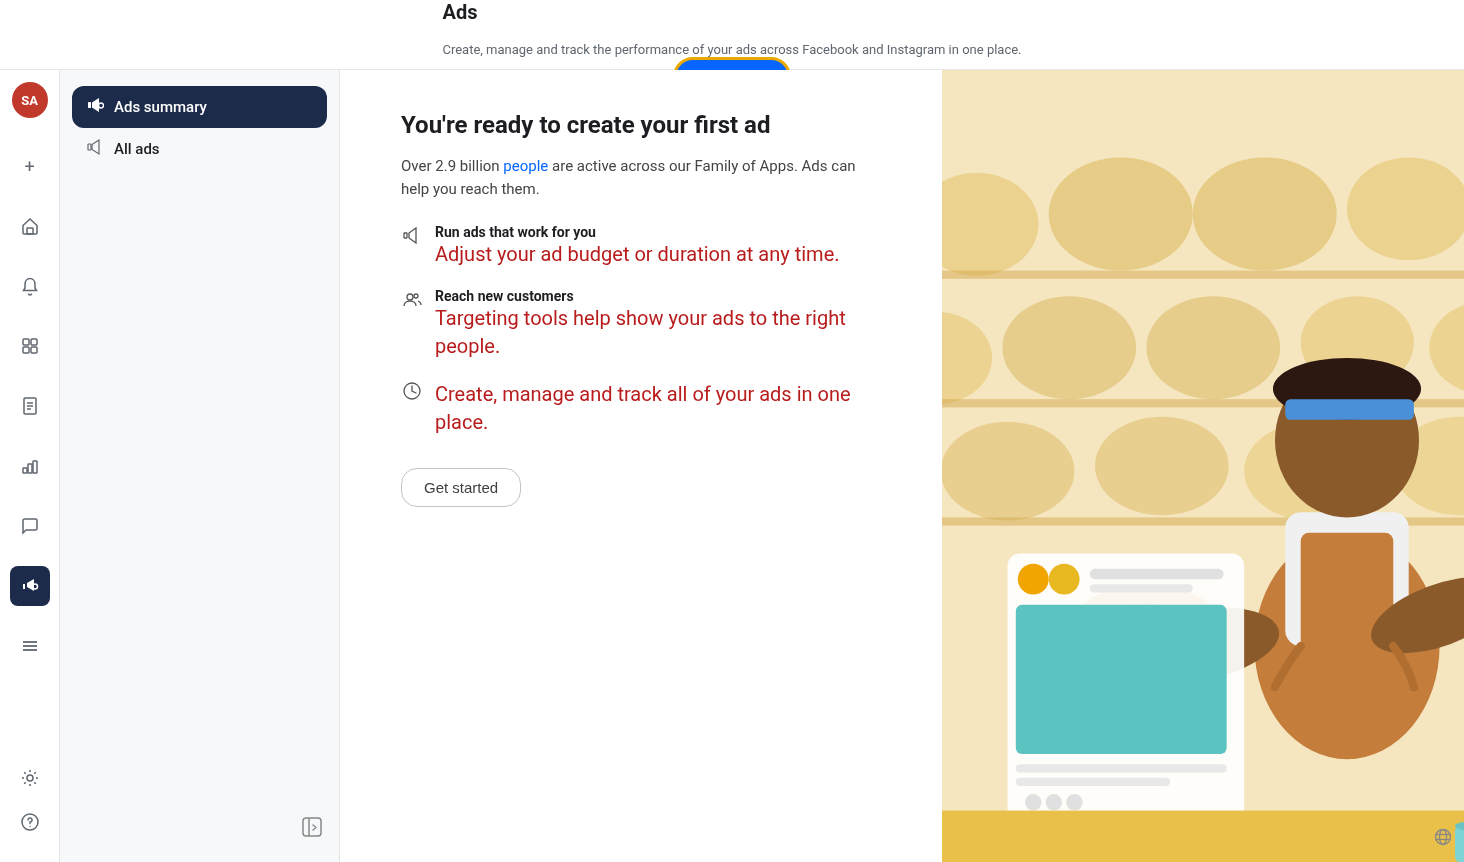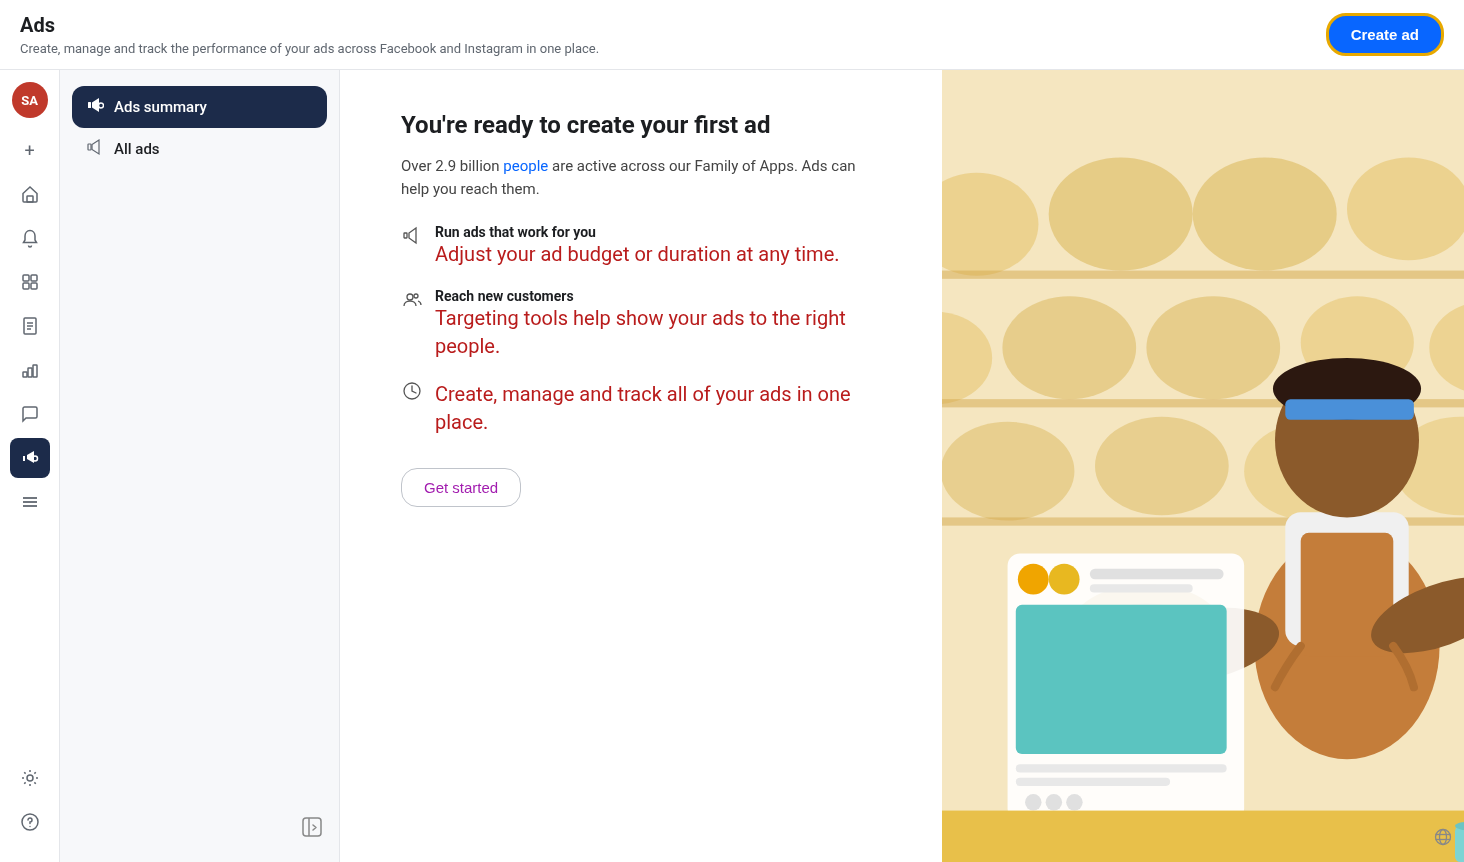"Ads" .header { flex-direction: none -> column }
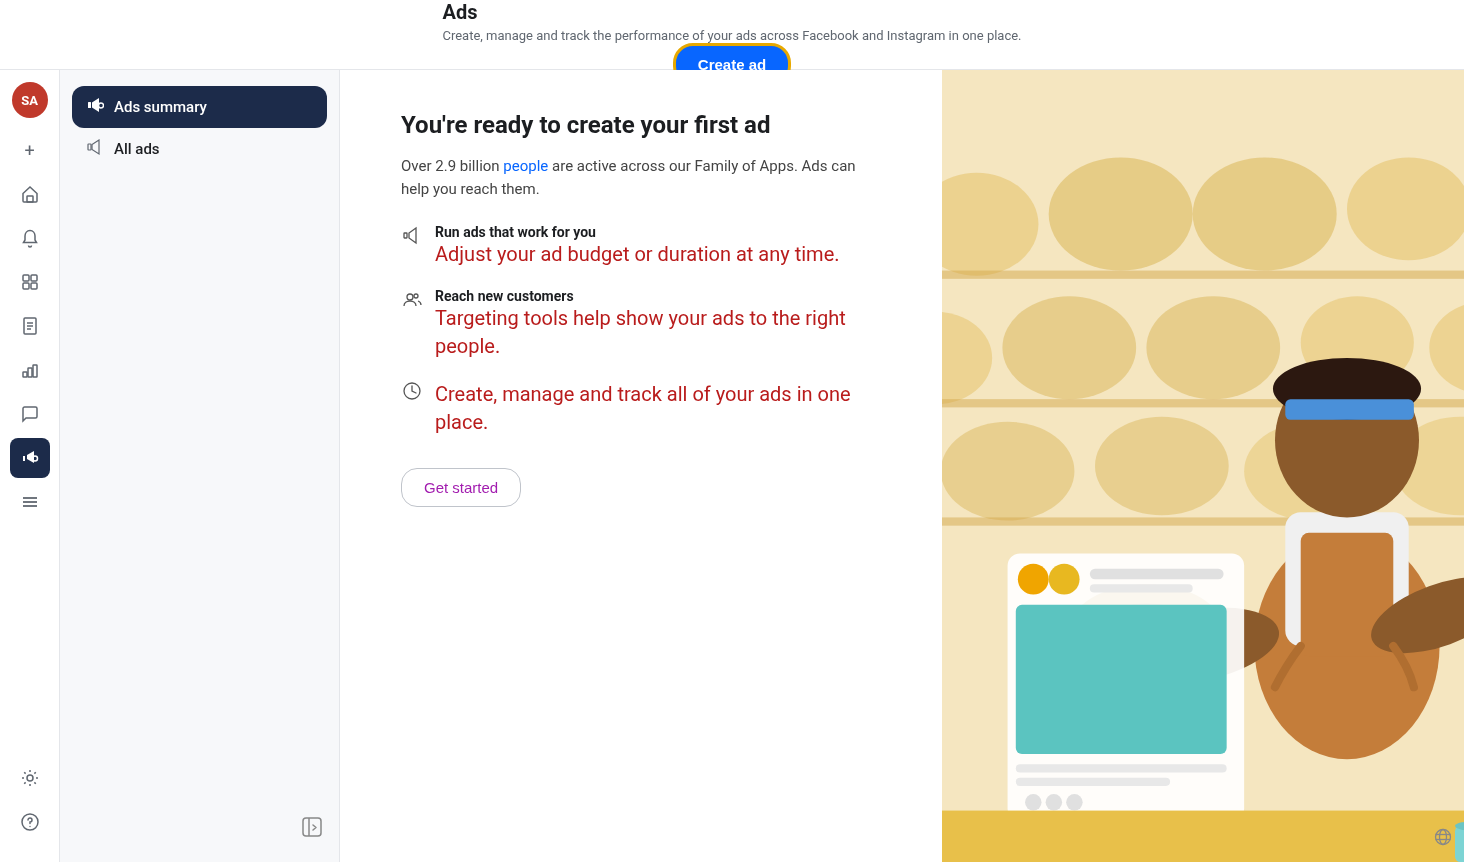"Create, manage and track the" .header-subtitle { margin-top: 4px -> 18px }
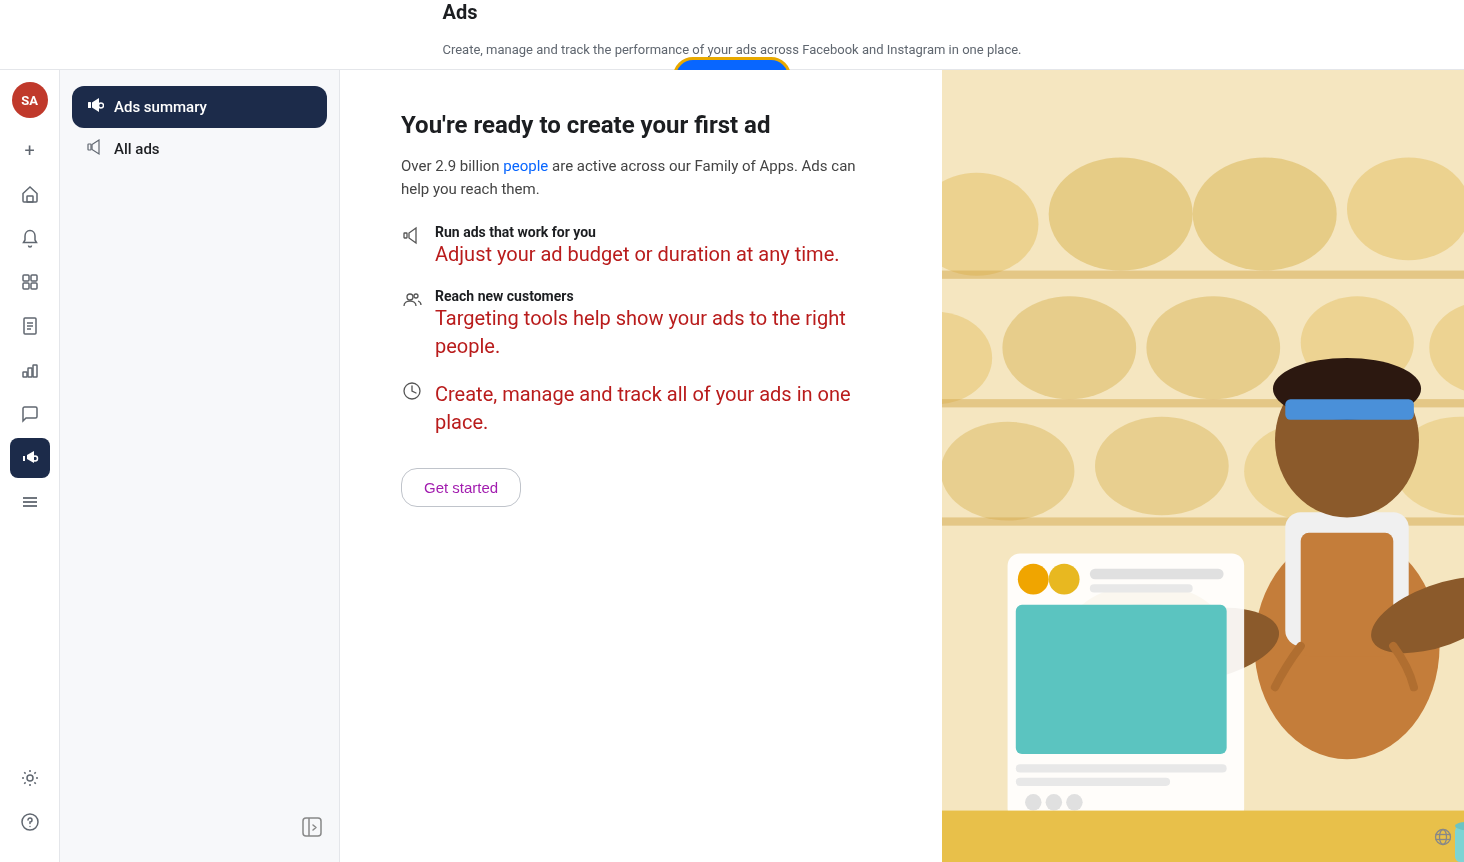"SA" .icon-sidebar { gap: 4px -> 20px }
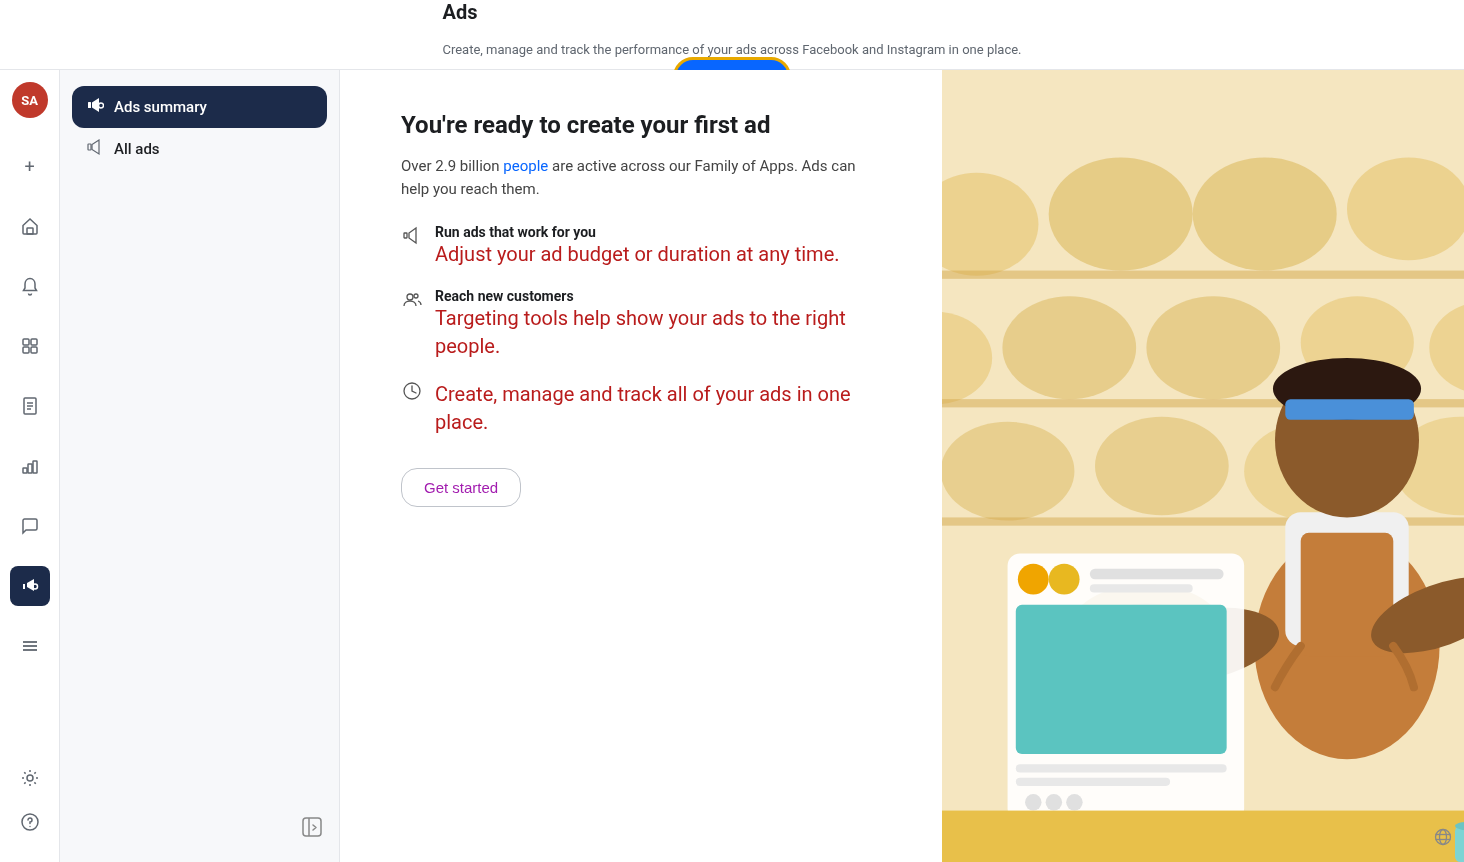"Get started" .get-started-btn { color: #a21caf -> #404040 }
